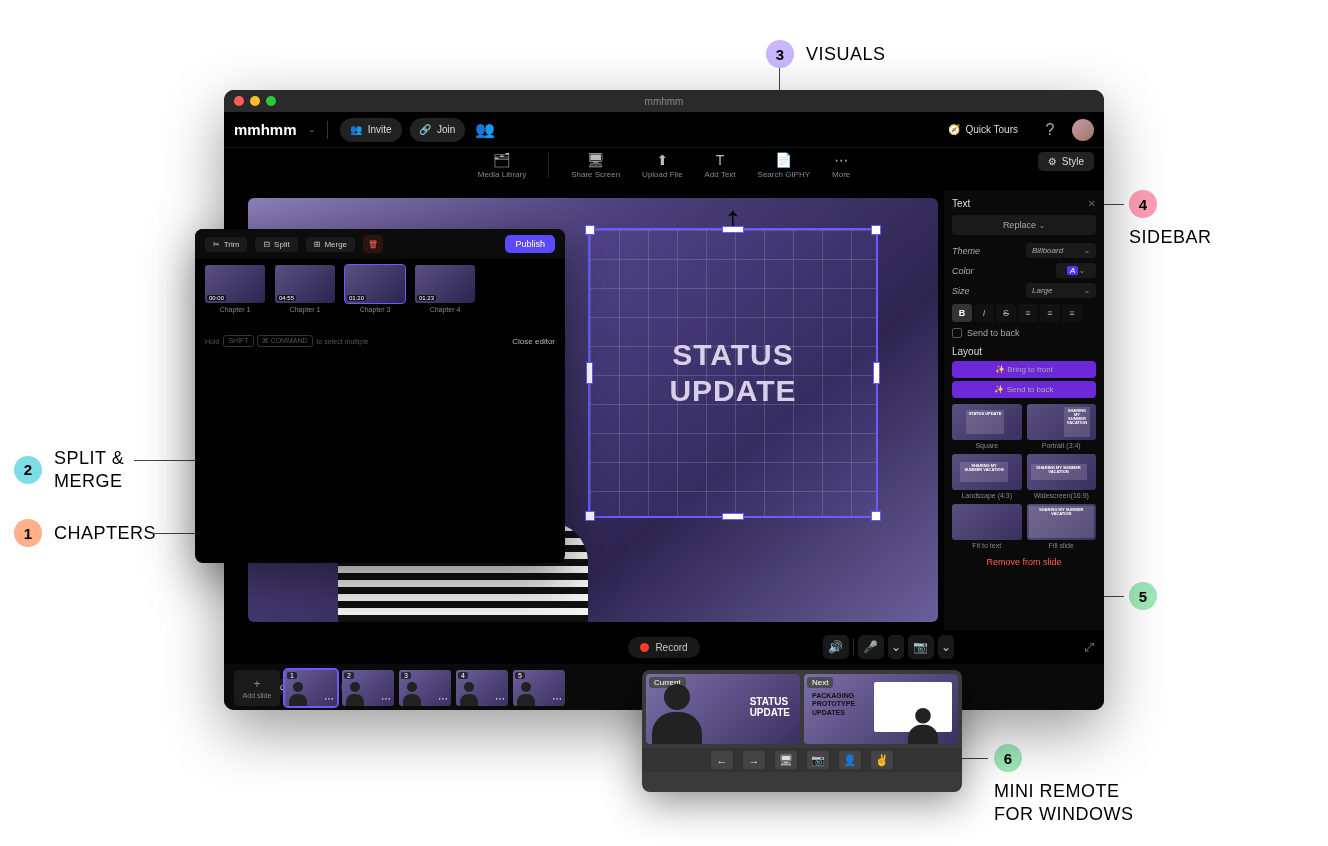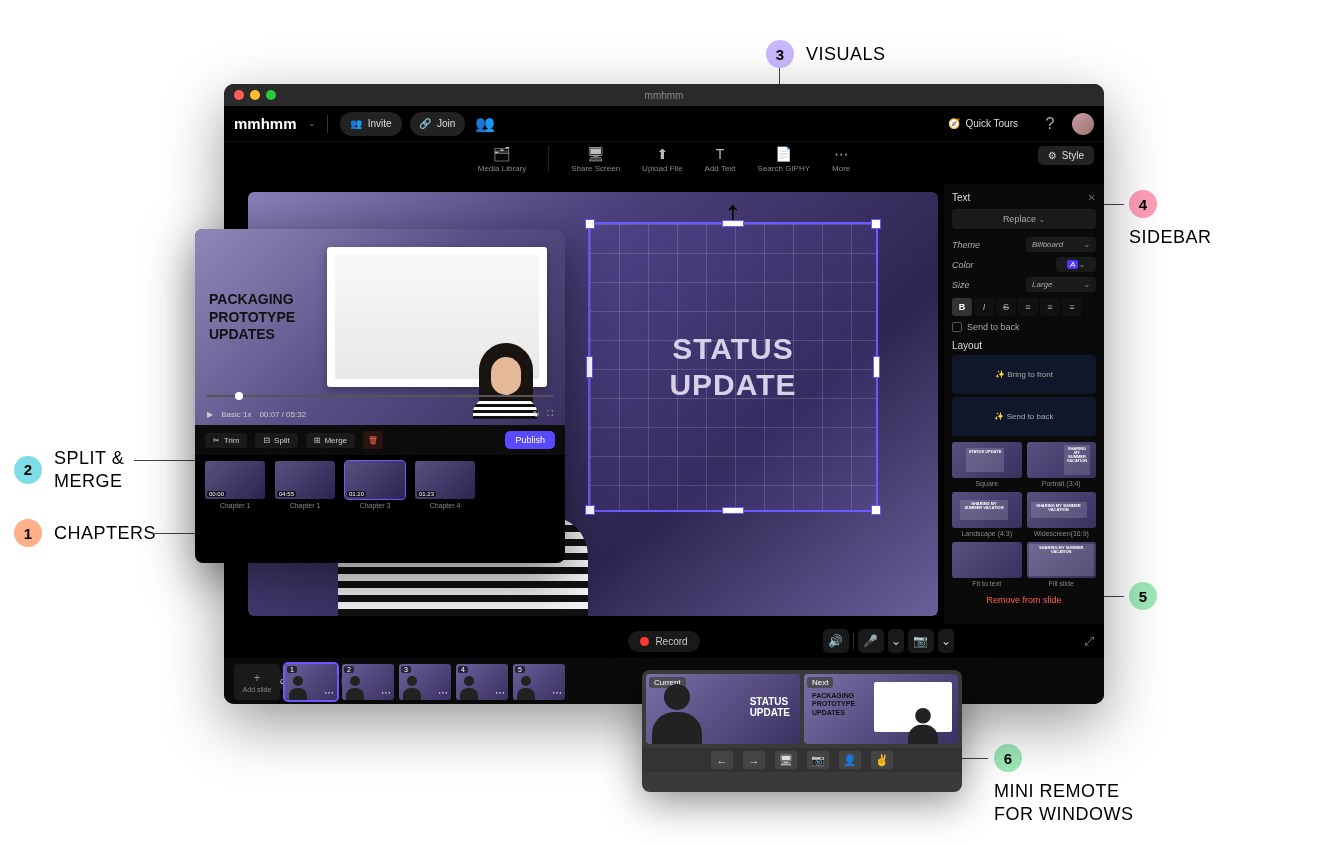"mmhmm" .app-window { top: 84px -> 90px }
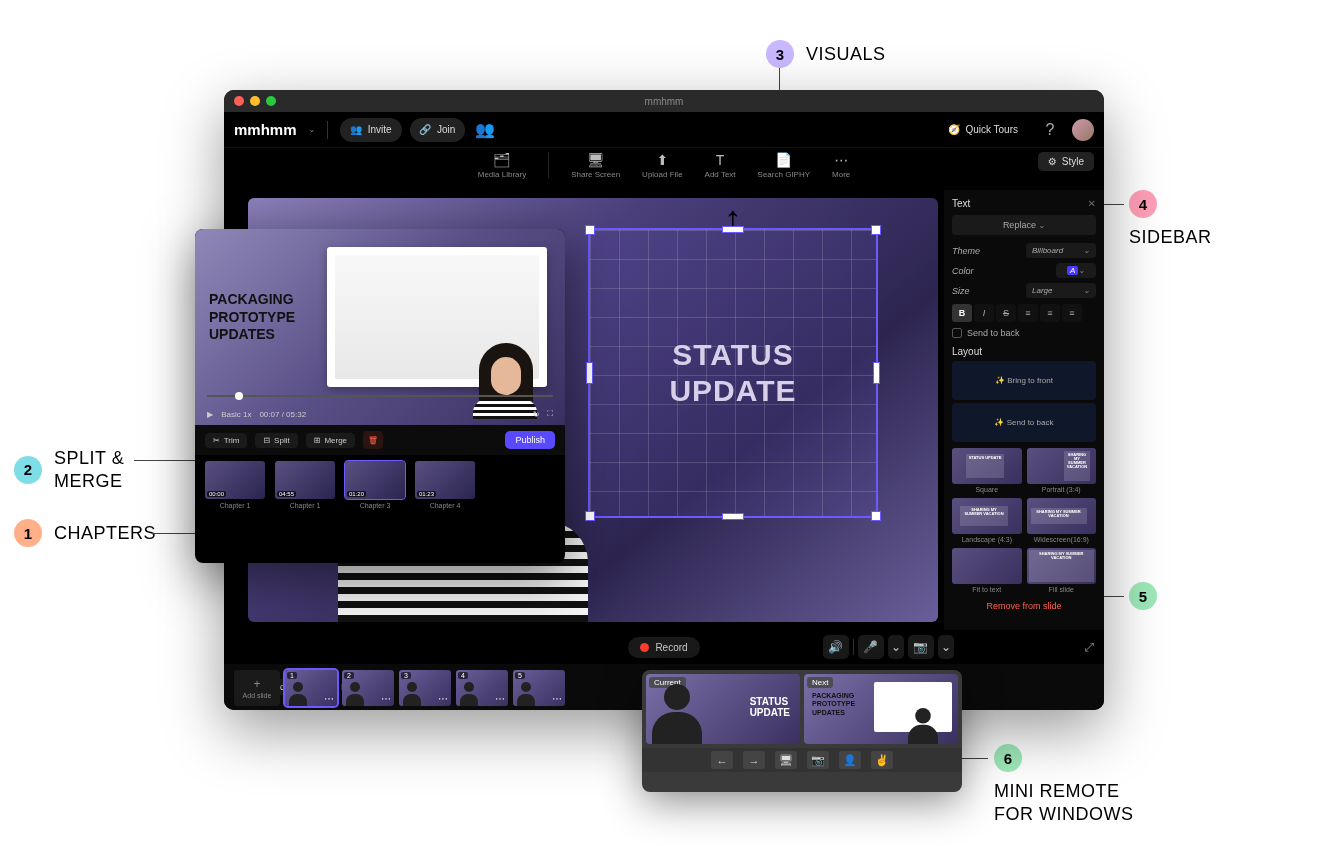"PACKAGING" div.ed-preview { html: <div> <div>PACKAGING PROTOTYPE UPDATES</div> <div> <div></div> </div> <div> <div></div> <div></div> <div></div> </div> <div> <div></div> </div> <div> <span>▶</span> <span>Basic 1x</span> <span>00:07 / 05:32</span> <span>↻</span> <span>⛶</span> </div> </div> -> none }
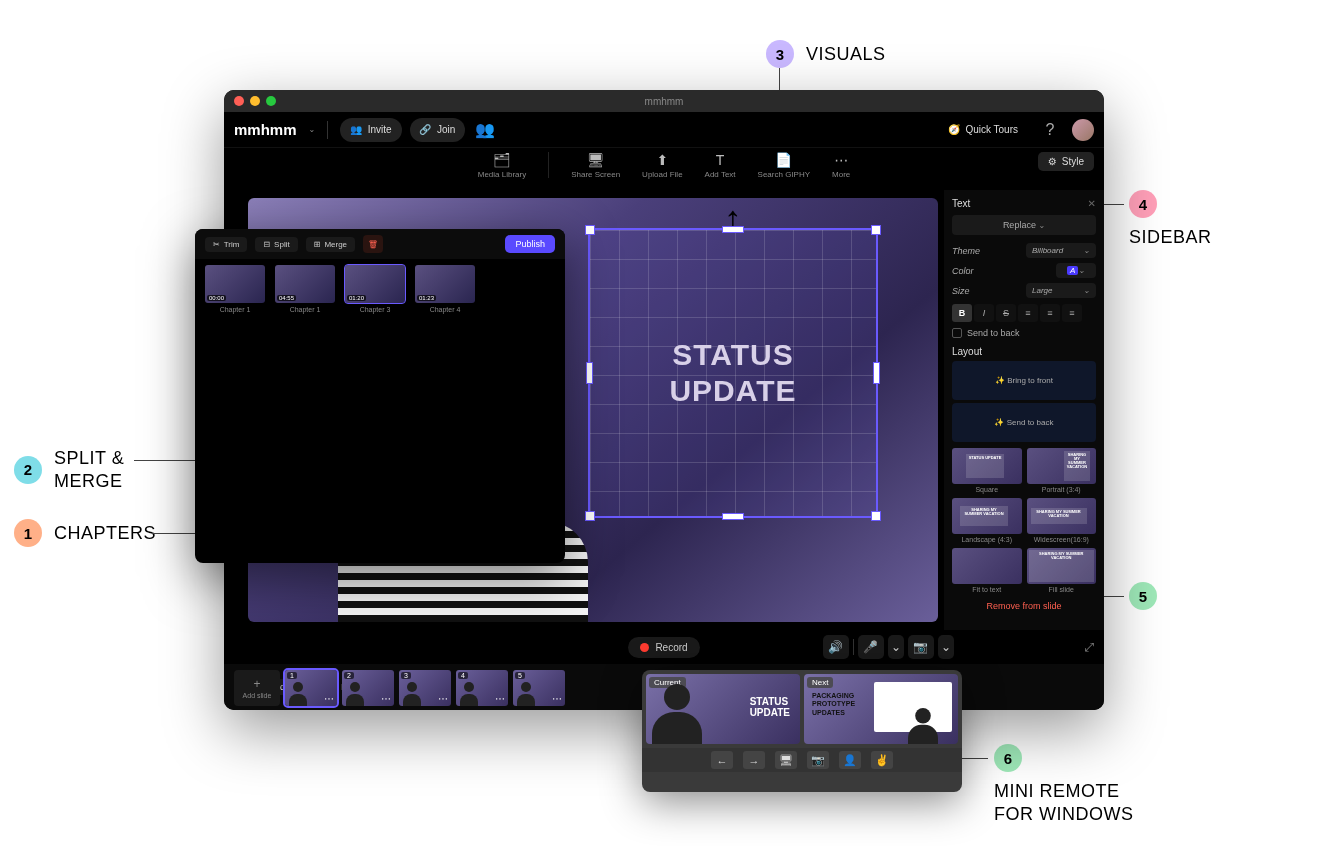"Close editor" div.ed-footer { html: none -> <div> <div> <span>Hold</span> <div> <span>SHIFT</span> <span>⌘ COMMAND</span> </div> <span>to select multiple</span> </div> <div>Close editor</div> </div> }
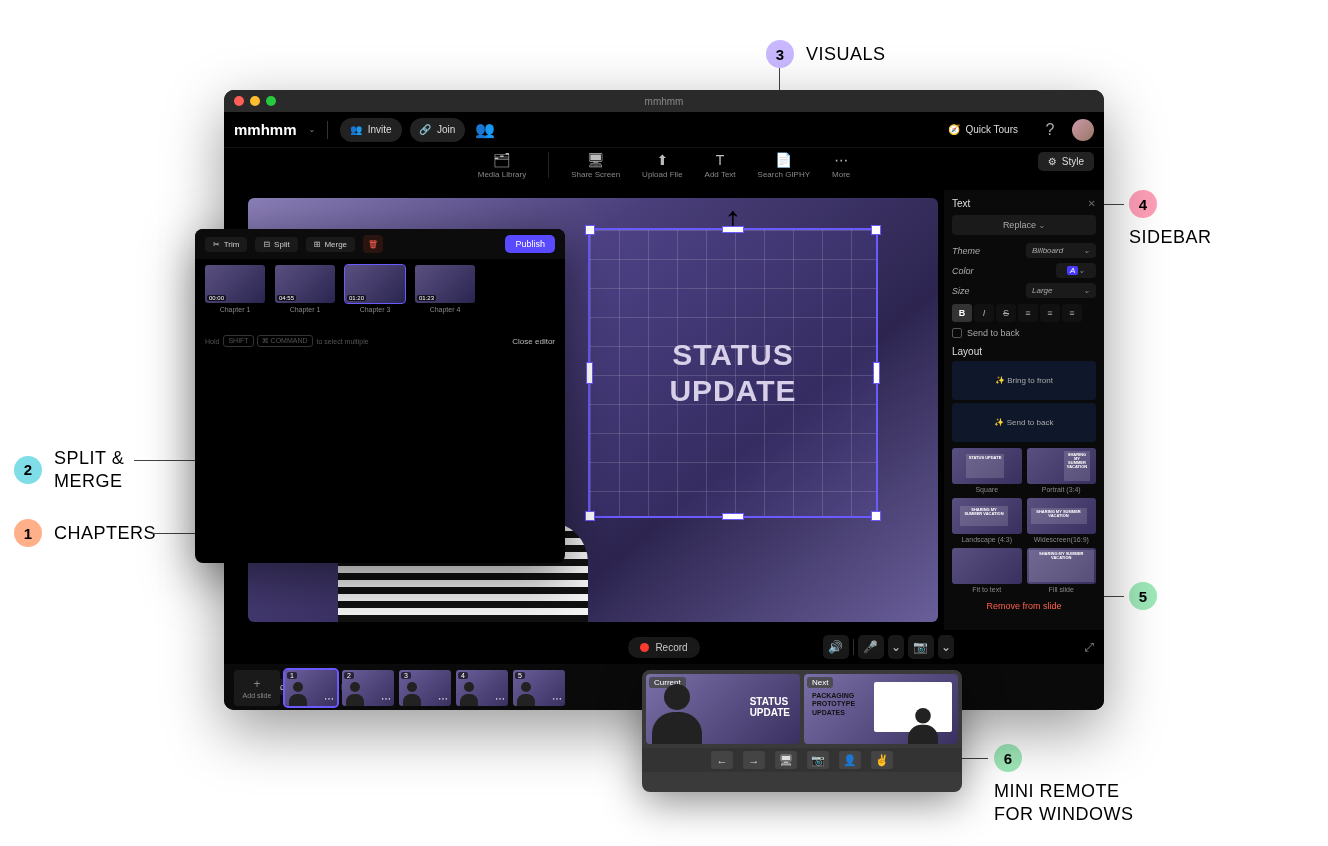"✨ Bring to front" .sb-bring { background: #0f172a -> #6d28d9; padding: 15px -> 4px }
